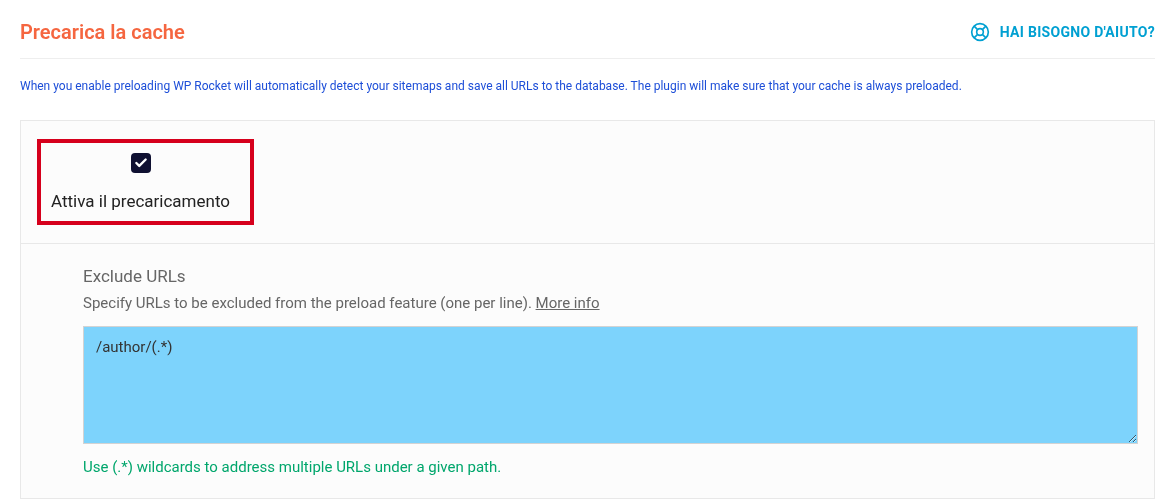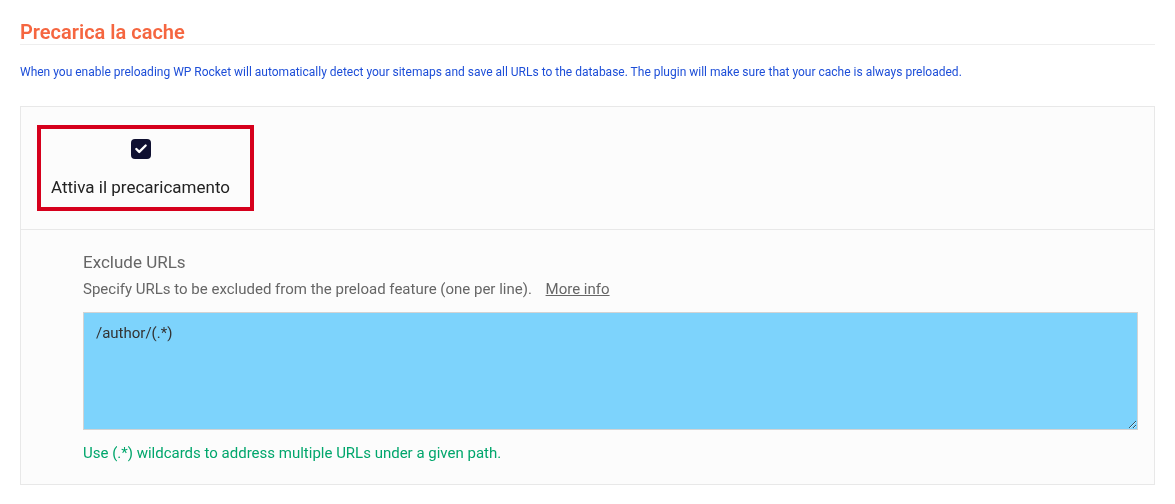"Precarica la cache" .header { padding-bottom: none -> 14px }
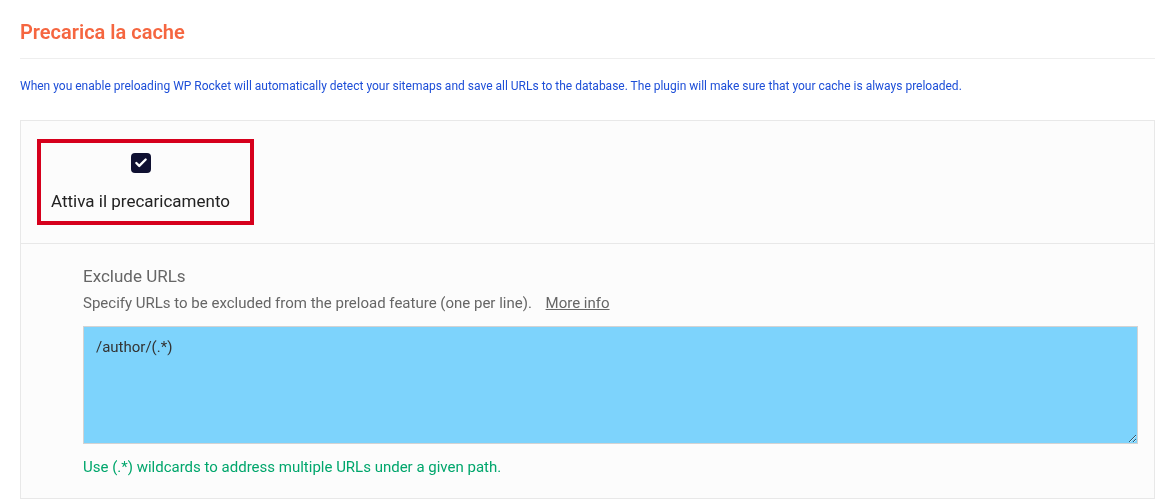"HAI BISOGNO D'AIUTO?" div.help-link { html: none -> <div> <span> <svg> <circle></circle> <circle></circle> <line></line> <line></line> <line></line> <line></line> </svg> </span> <span>HAI BISOGNO D'AIUTO?</span> </div> }
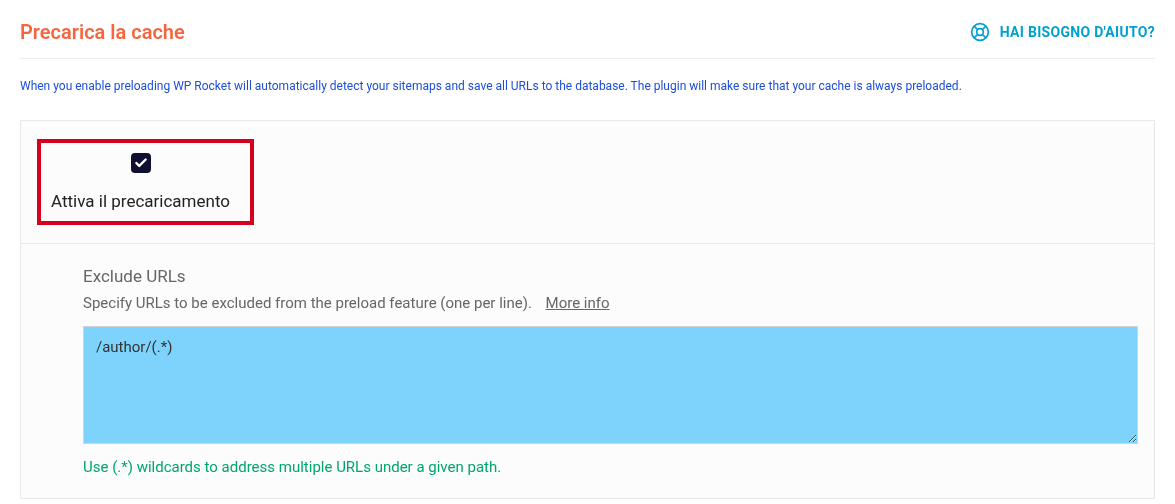"More info" .more-info { margin-left: 10px -> none }
